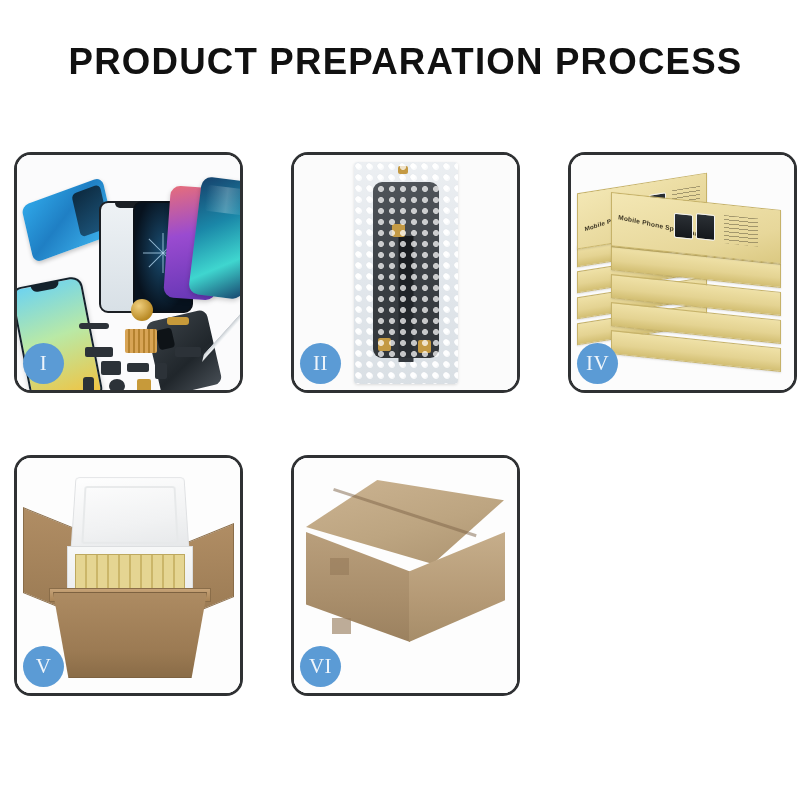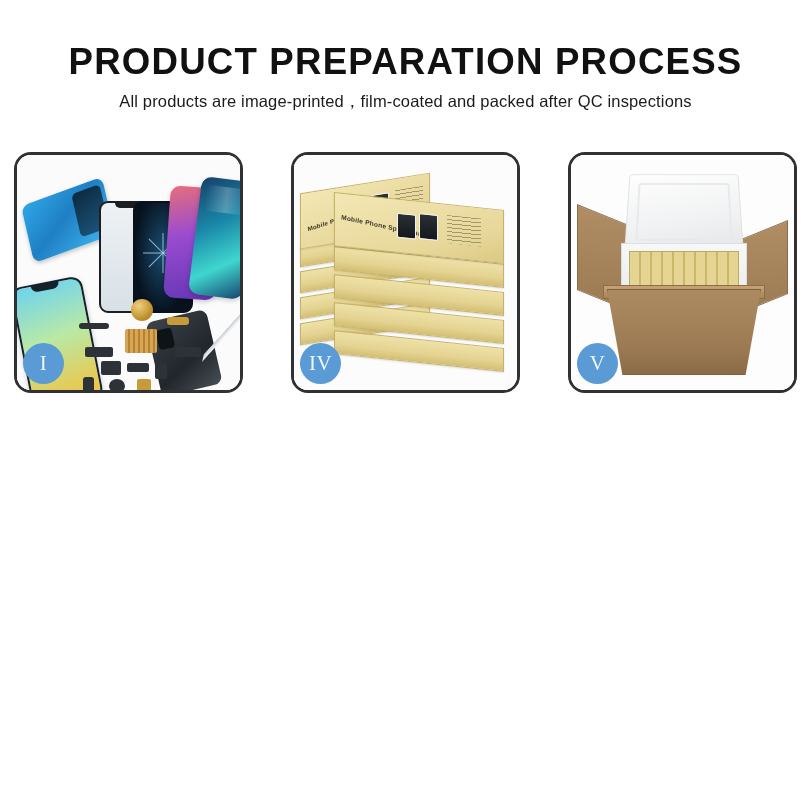"All products are" p.page-subtitle { html: <p>All products are image-printed，film-coated and packed after QC inspections</p> -> none }
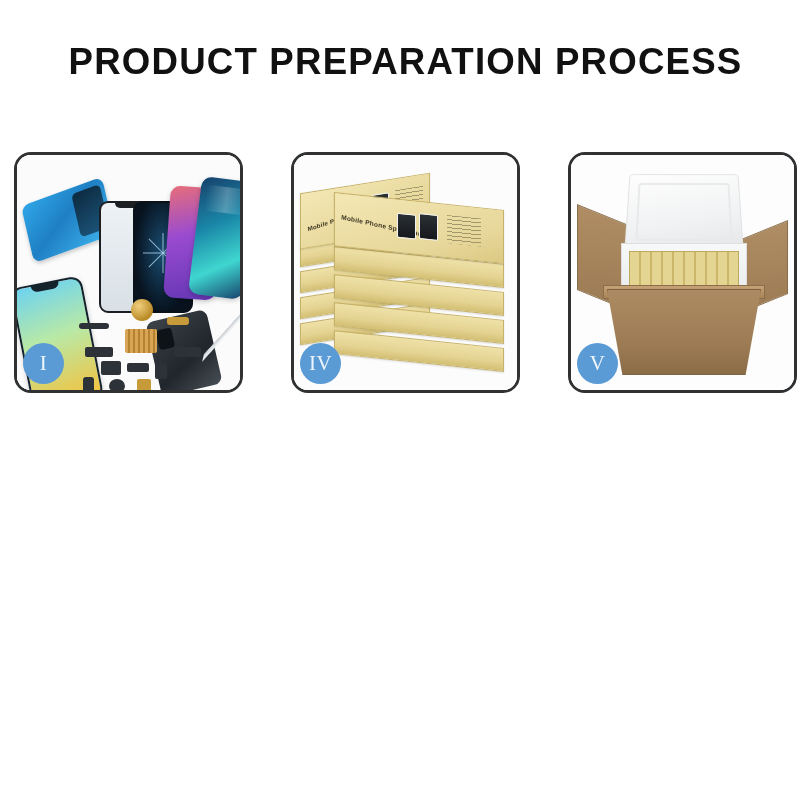"II" div.panel { html: none -> <div> <div> <div></div> <div> <div></div> <div></div> <div></div> <div></div> <div></div> <div></div> <div></div> </div> </div> <div>II</div> </div> }
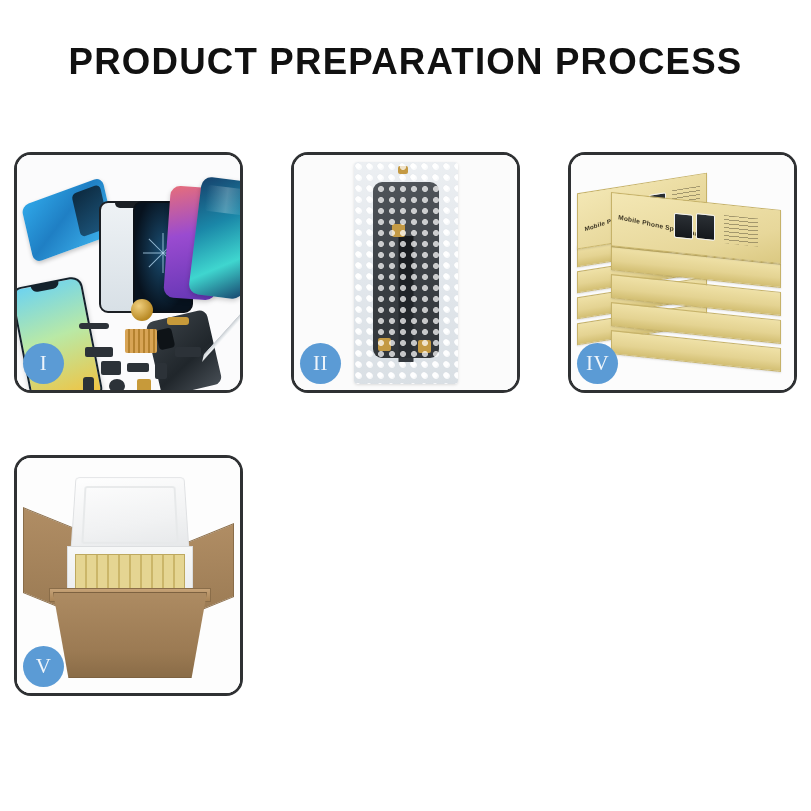"VI" div.panel { html: none -> <div> <div> <div></div> <div></div> <div></div> <div></div> <div></div> <div></div> <div></div> </div> <div>VI</div> </div> }
